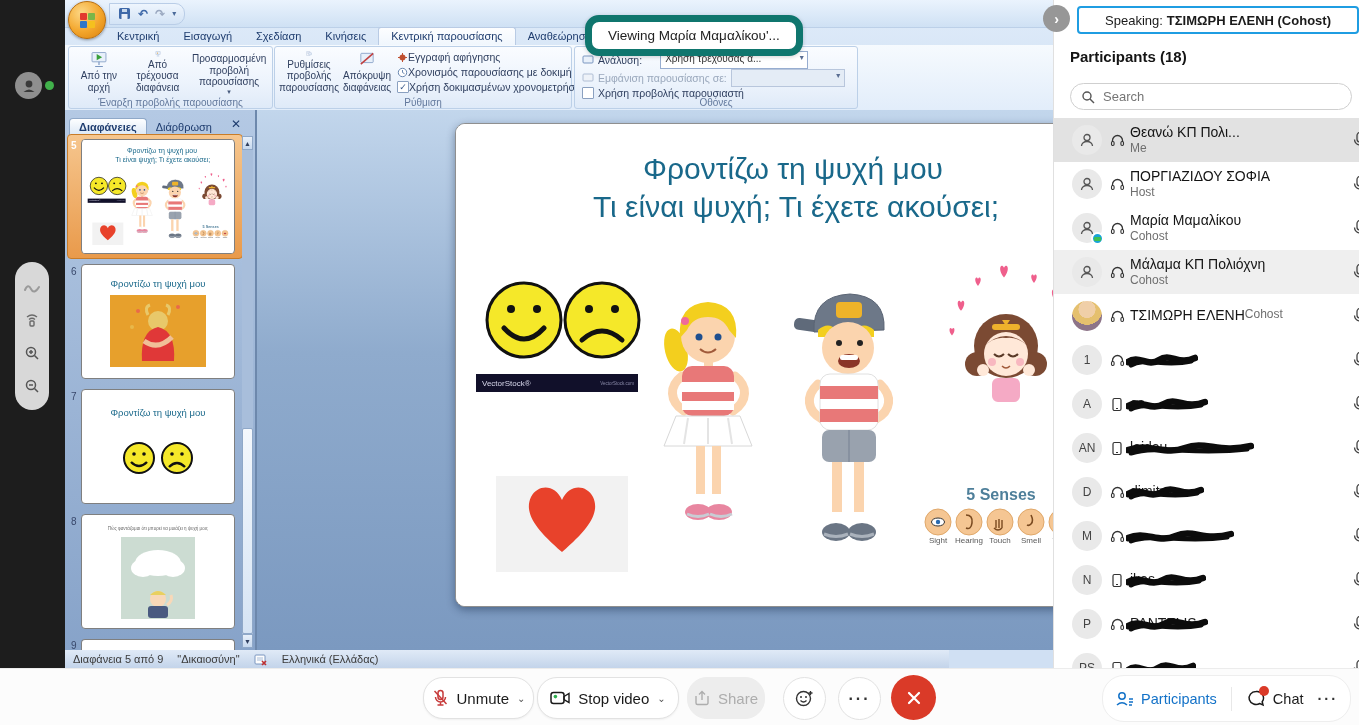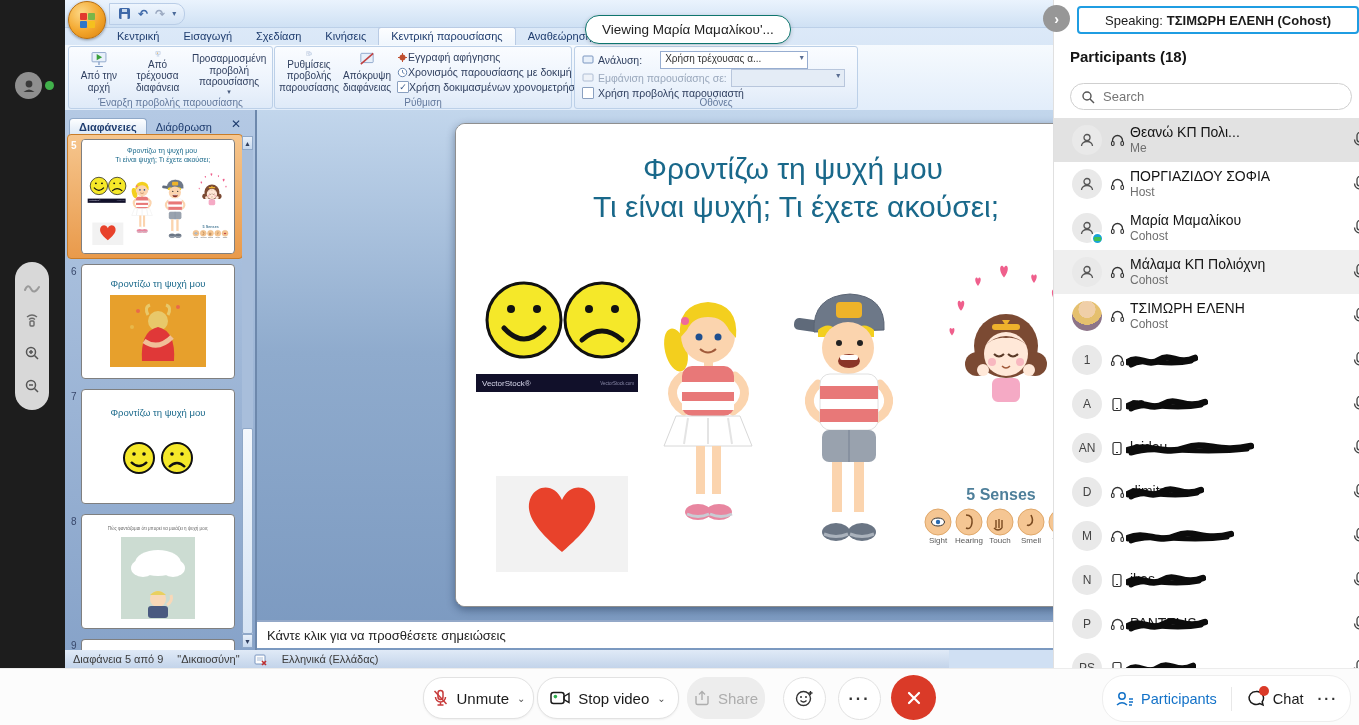"Viewing Μαρία Μαμαλίκου'..." #viewing-toast { border: 1px solid #0f766e -> 7px solid #0f766e }
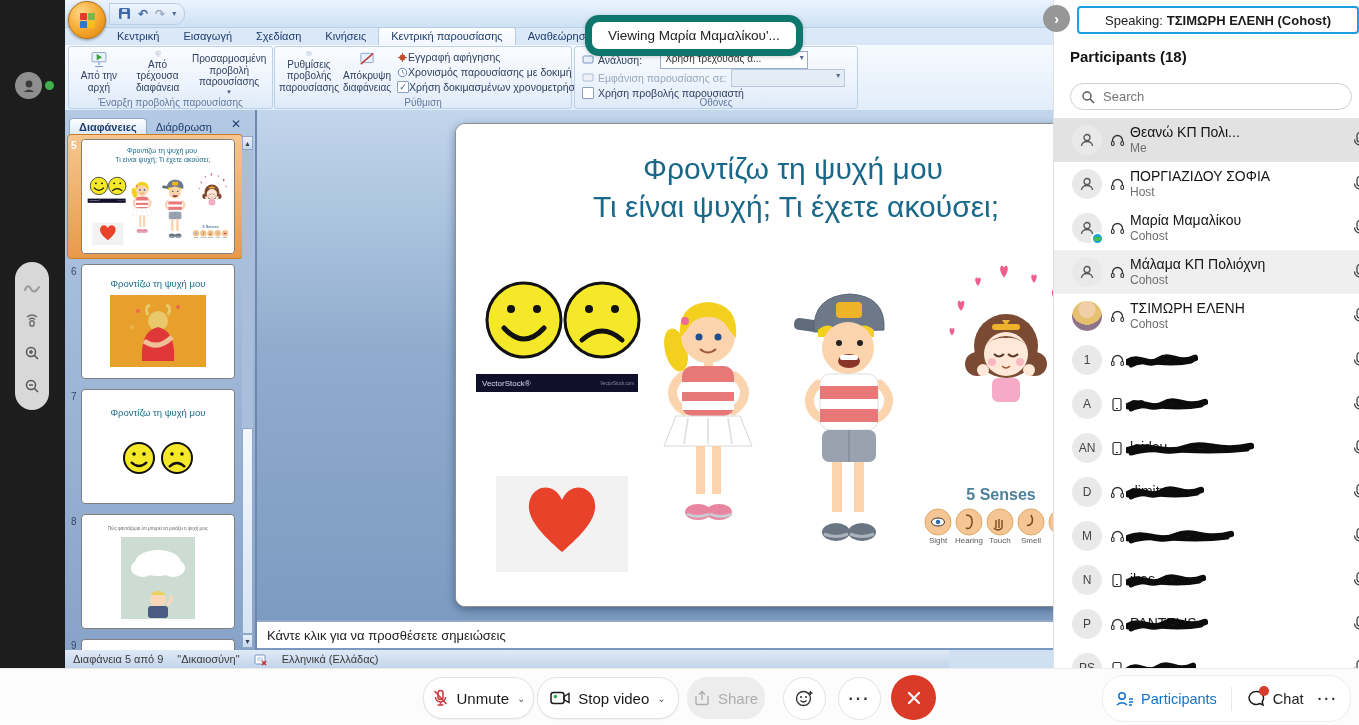"ΤΣΙΜΩΡΗ ΕΛΕΝΗ" div { flex-direction: column -> row }
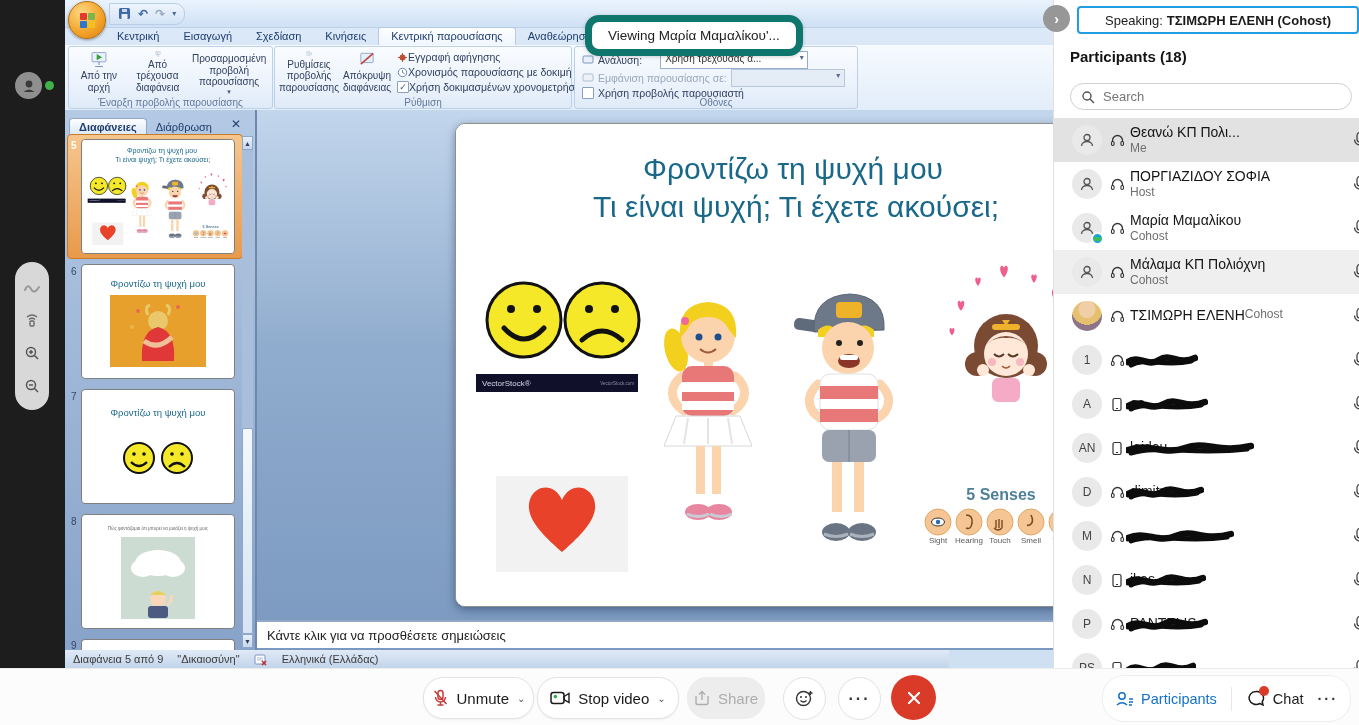"Κάντε κλικ για να προσθέσετε" div.notes-bar { html: <div> <span>Κάντε κλικ για να προσθέσετε σημειώσεις</span> </div> -> none }
